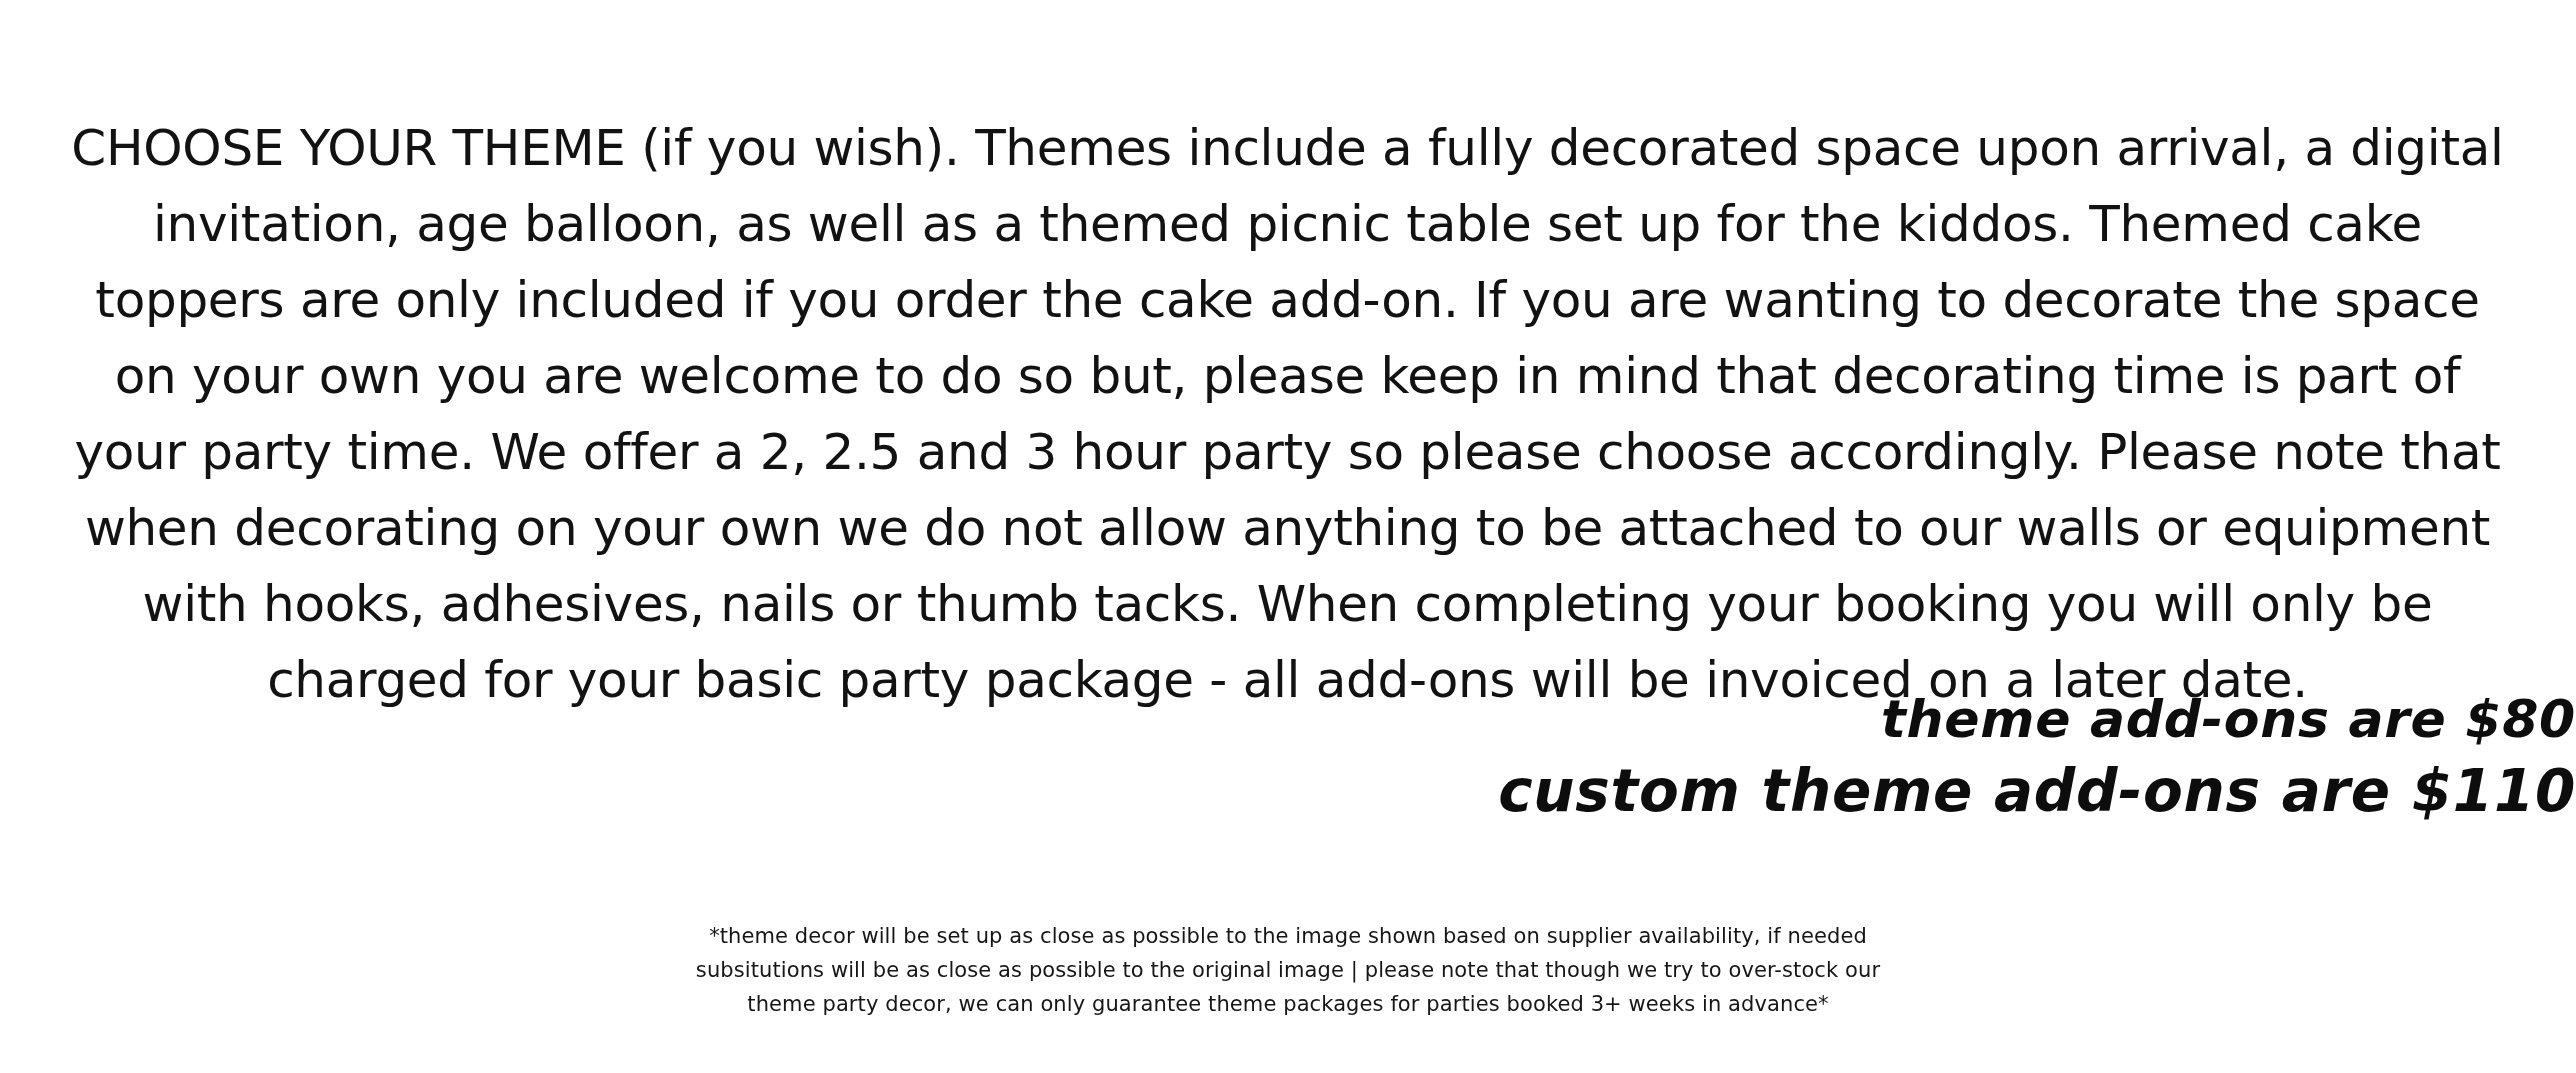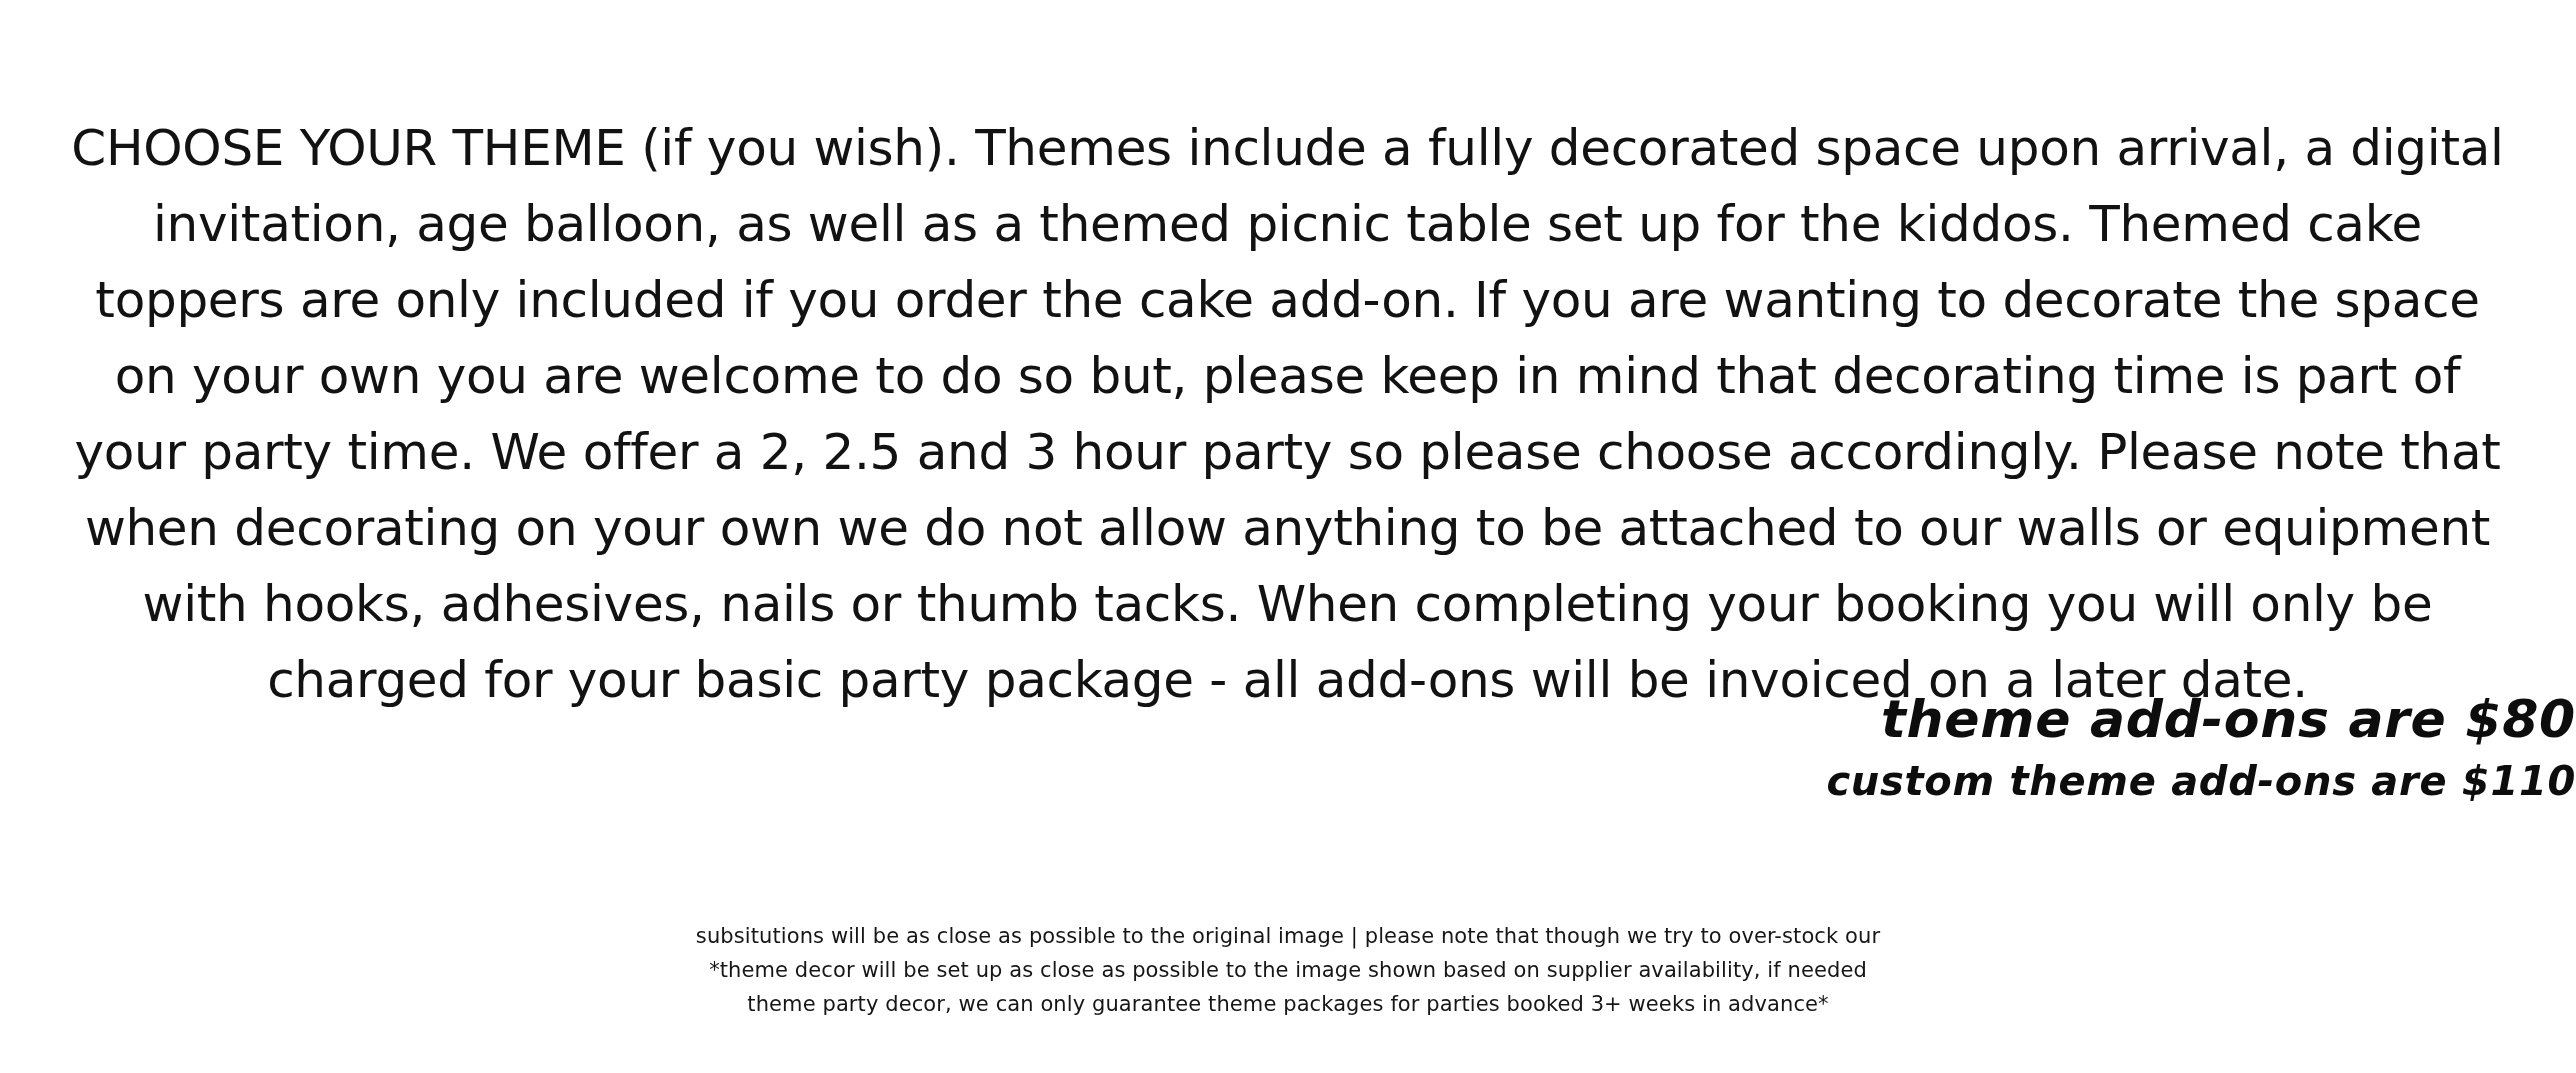"custom theme add-ons are $110" .price-line-2 { font-size: 40px -> 58px }
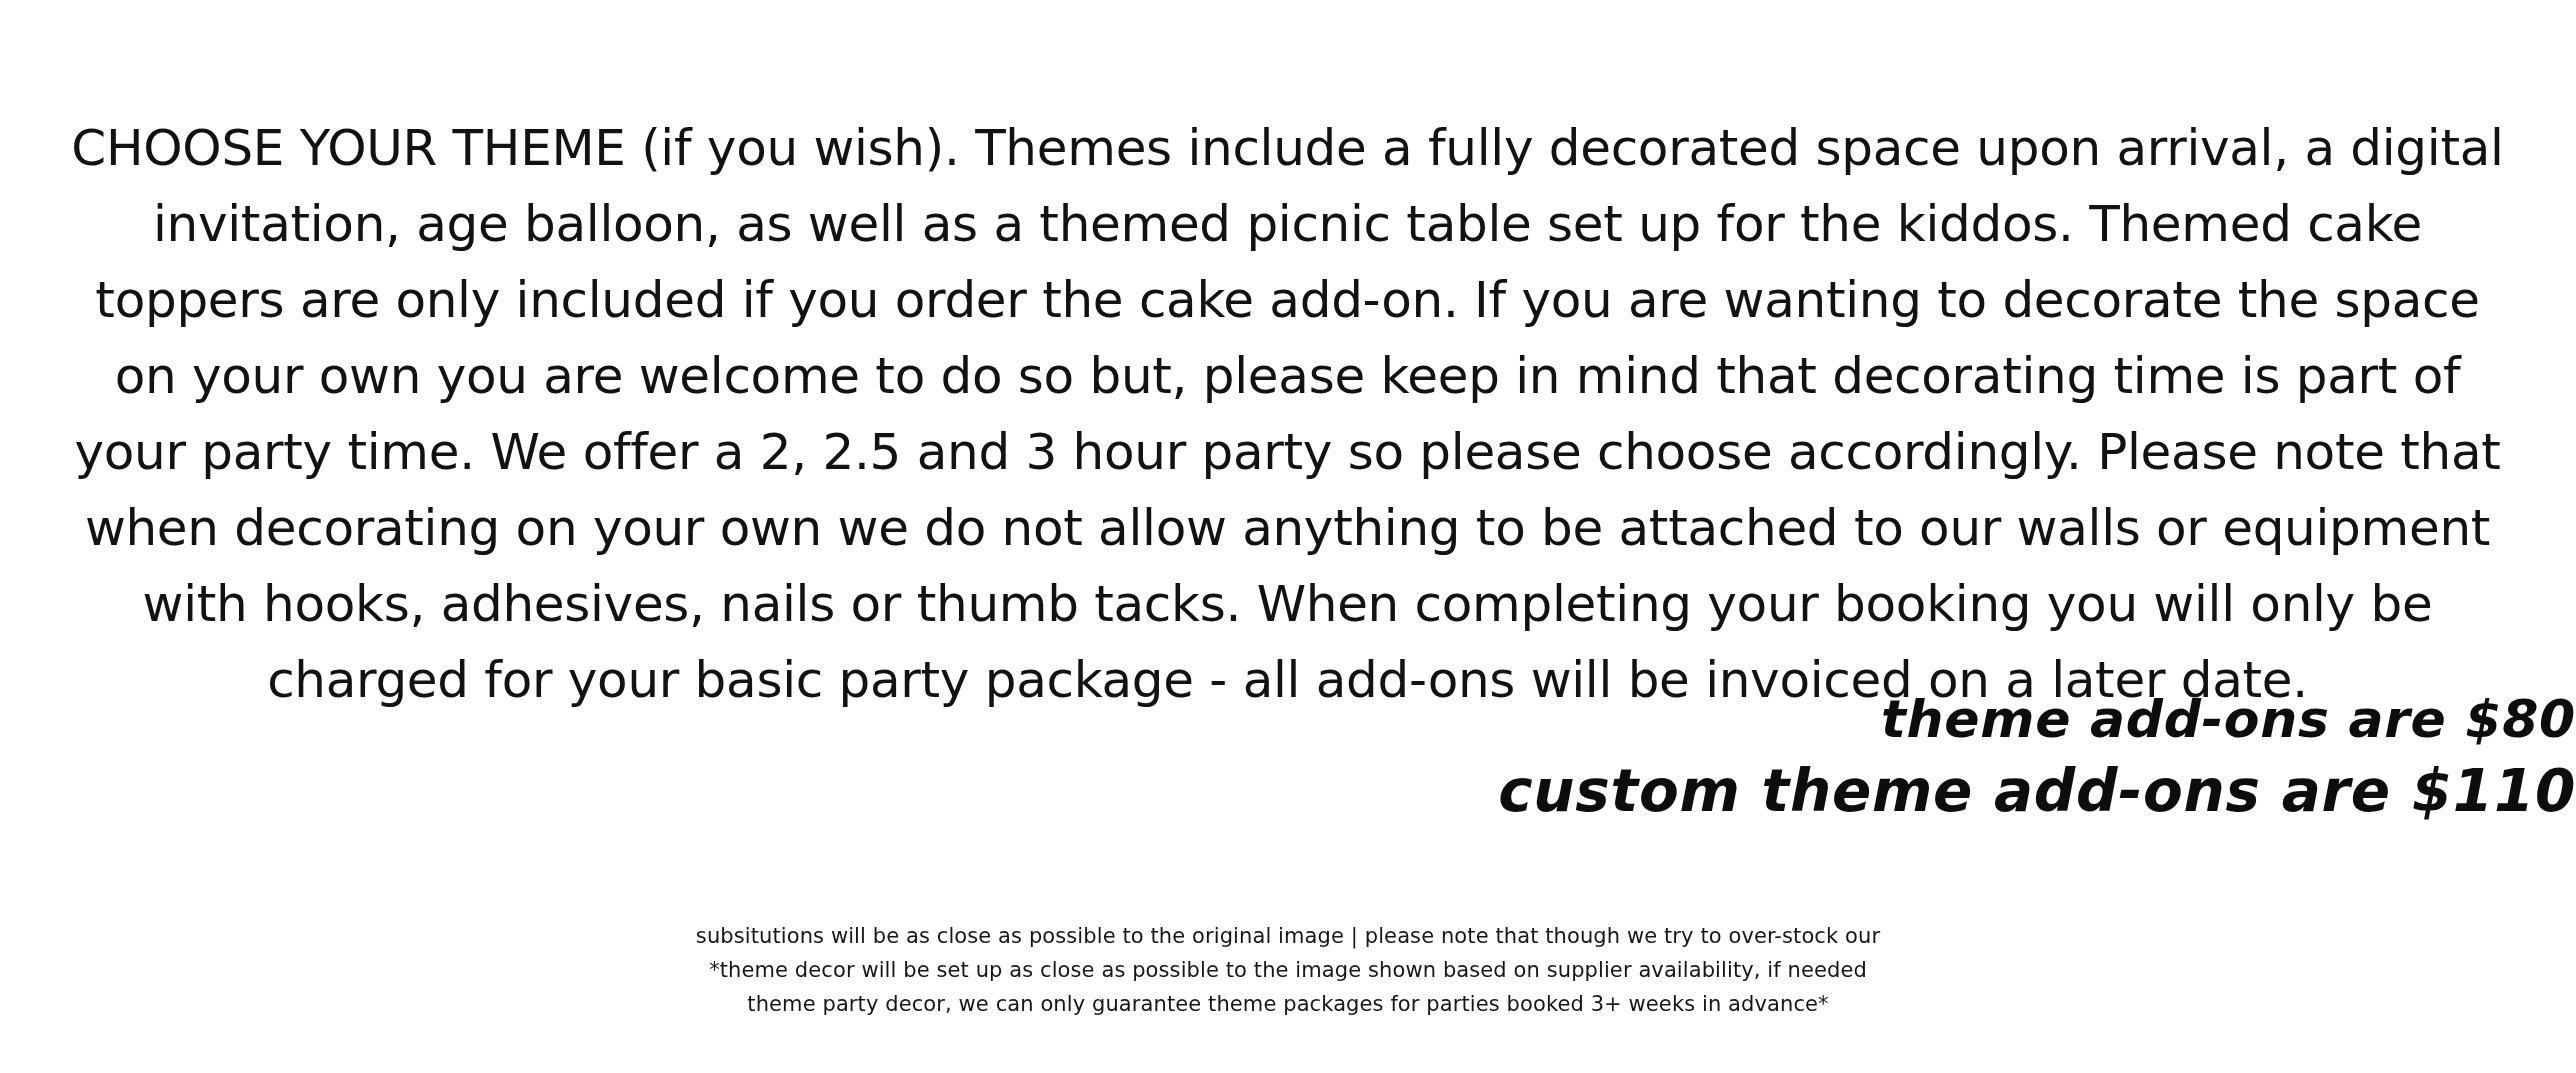"subsitutions will be as close" span.footnote-line { order: before "*theme decor will be set" -> after "*theme decor will be set" }
